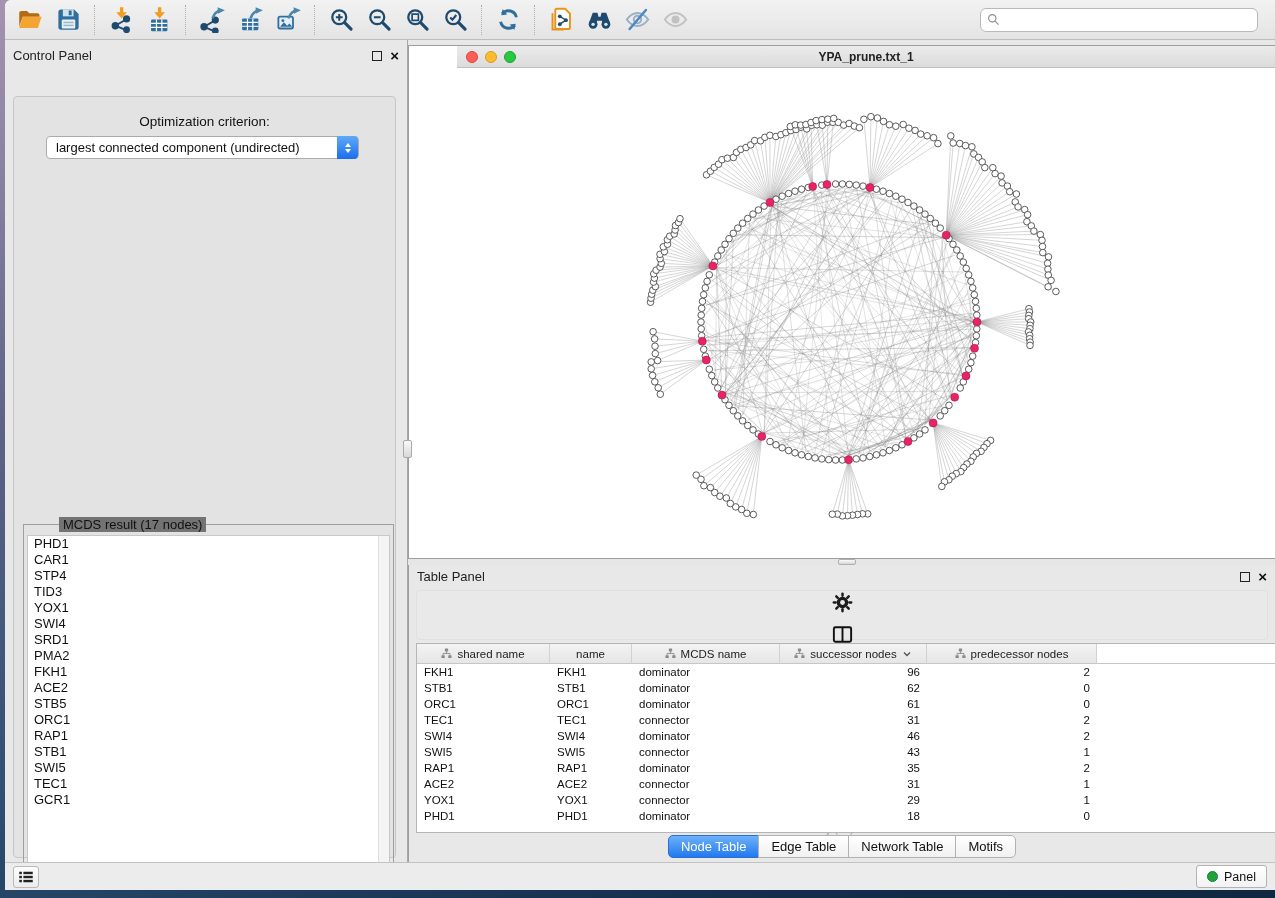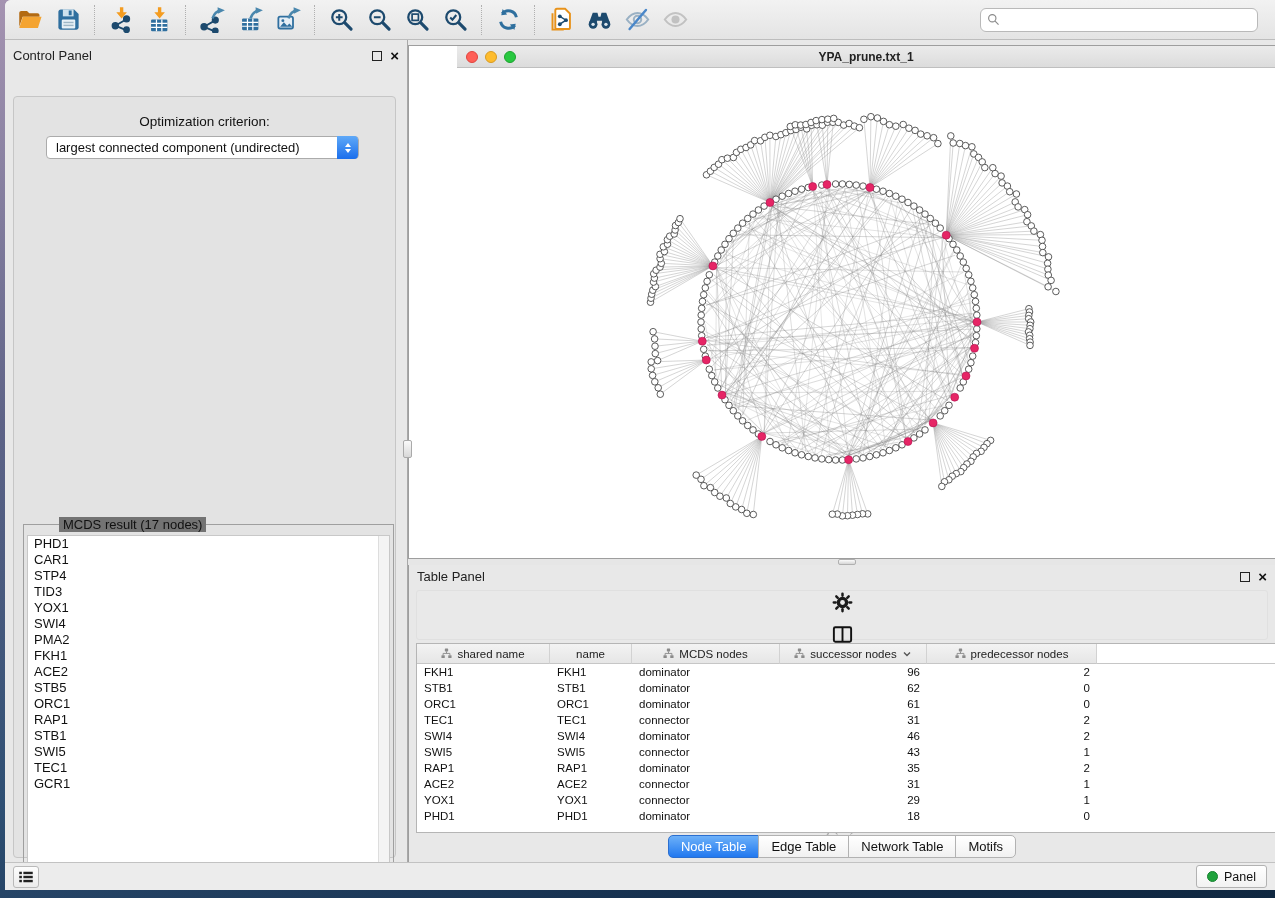"SRD1" div.result-item { html: none -> <div>SRD1</div> }
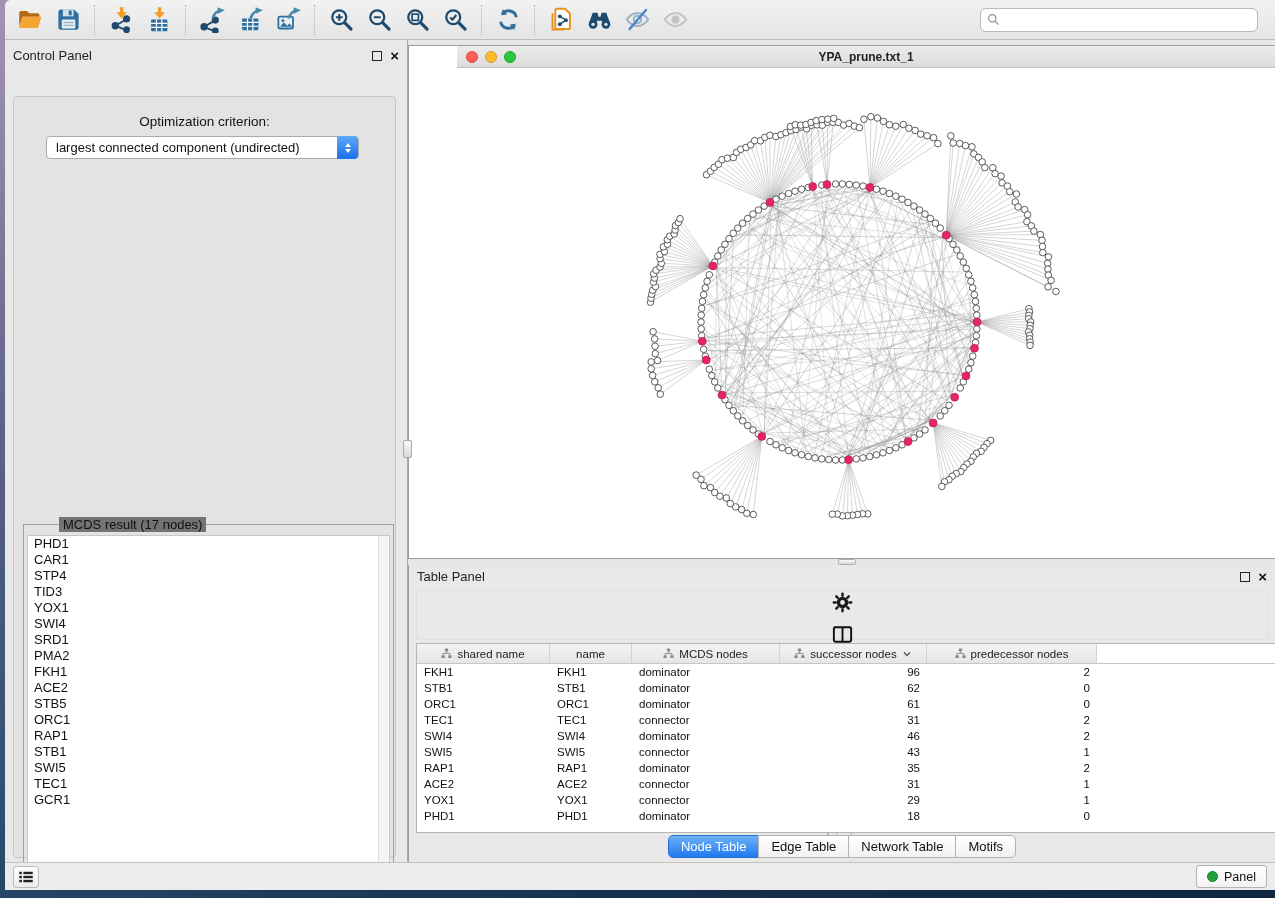"MCDS nodes" span { text: nodes -> name }
